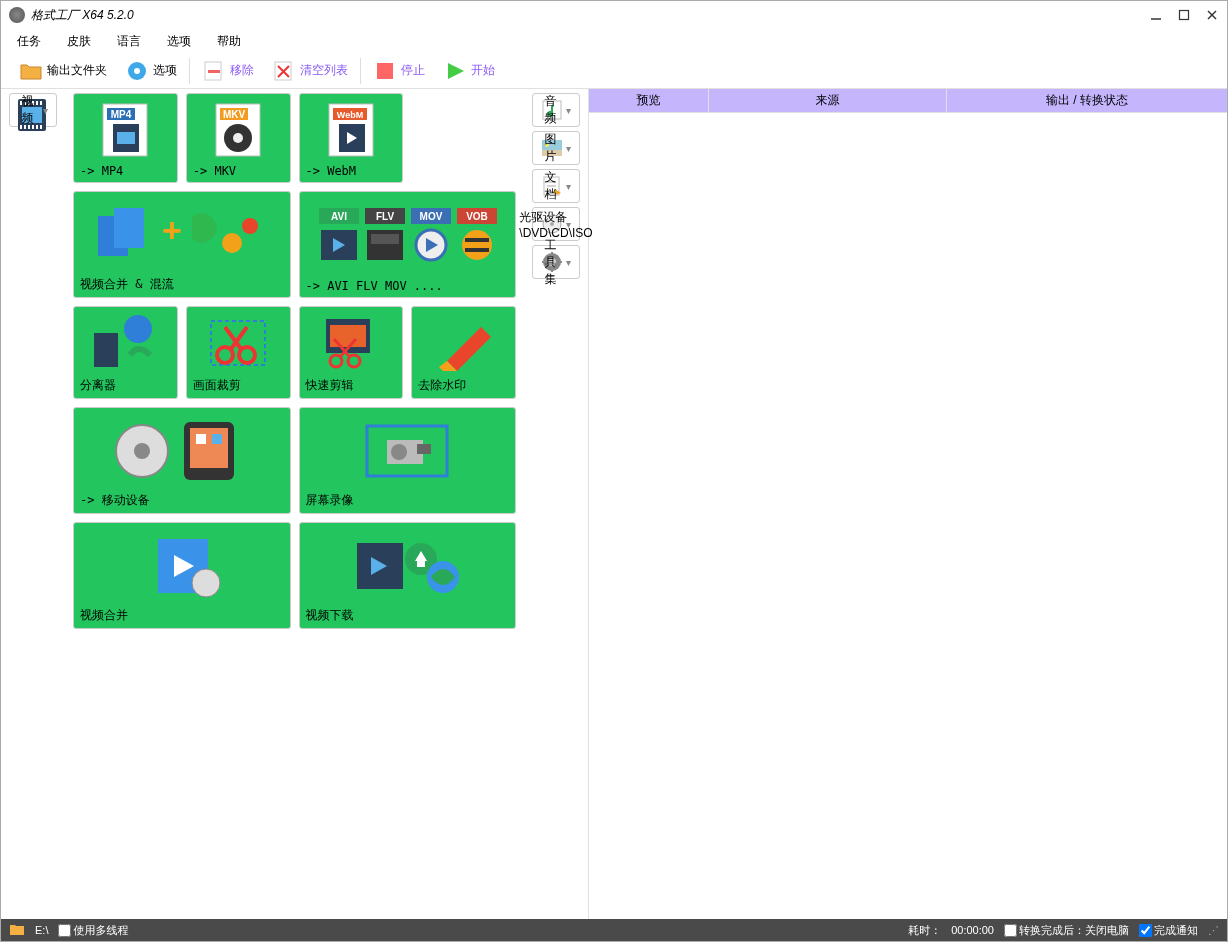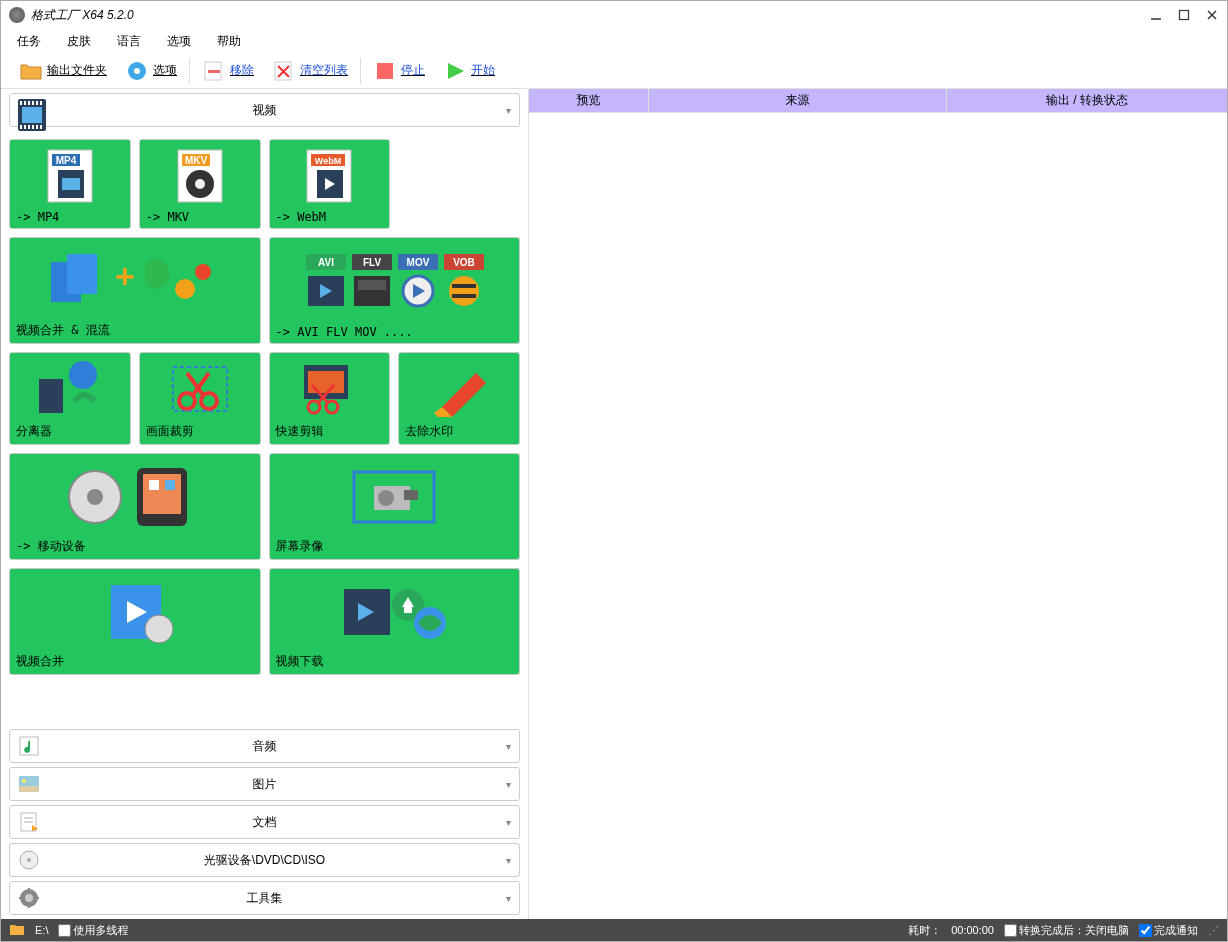"输出文件夹" .toolbar { text-decoration: underline -> none }
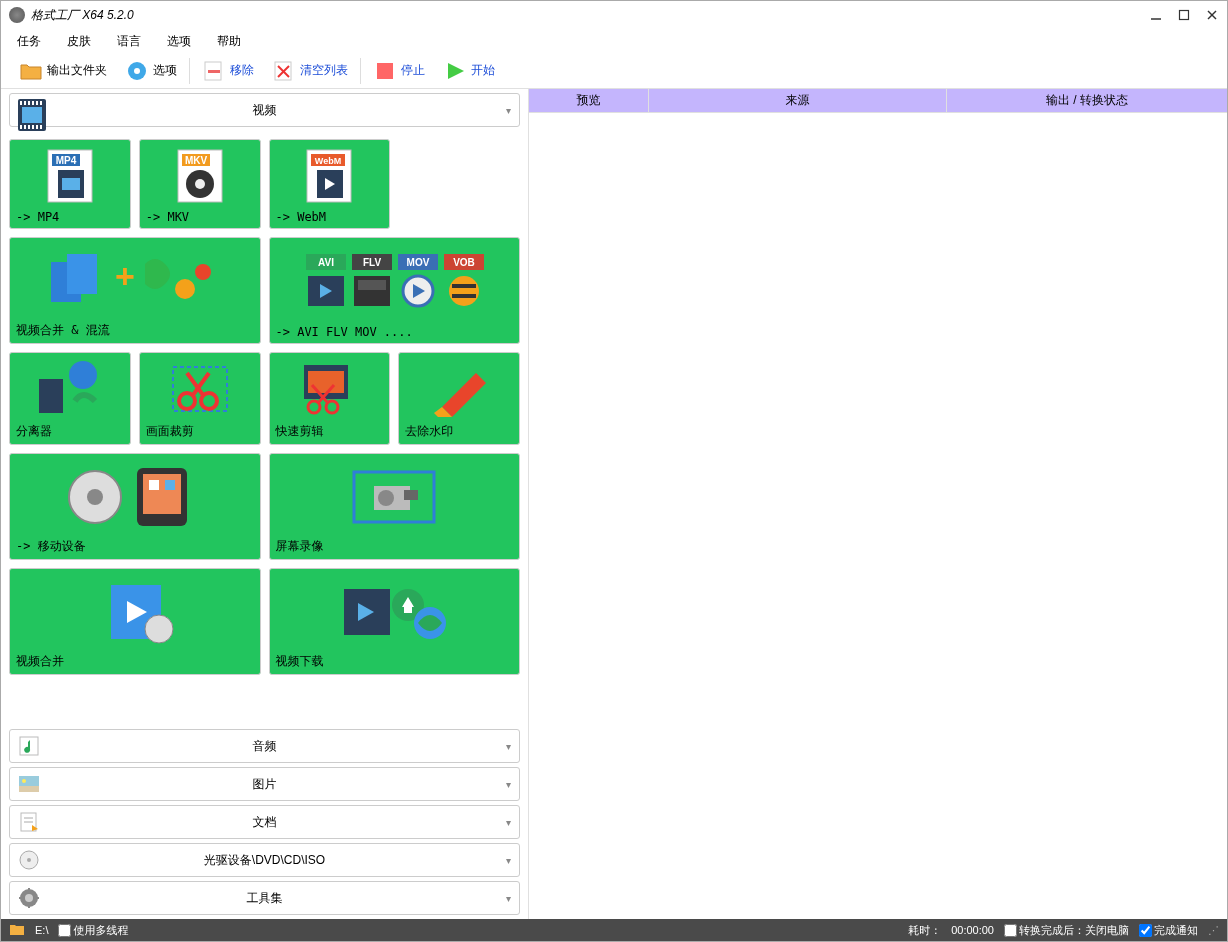"移除" .tbtn.dim { color: #1d4ed8 -> #8b5cf6 }
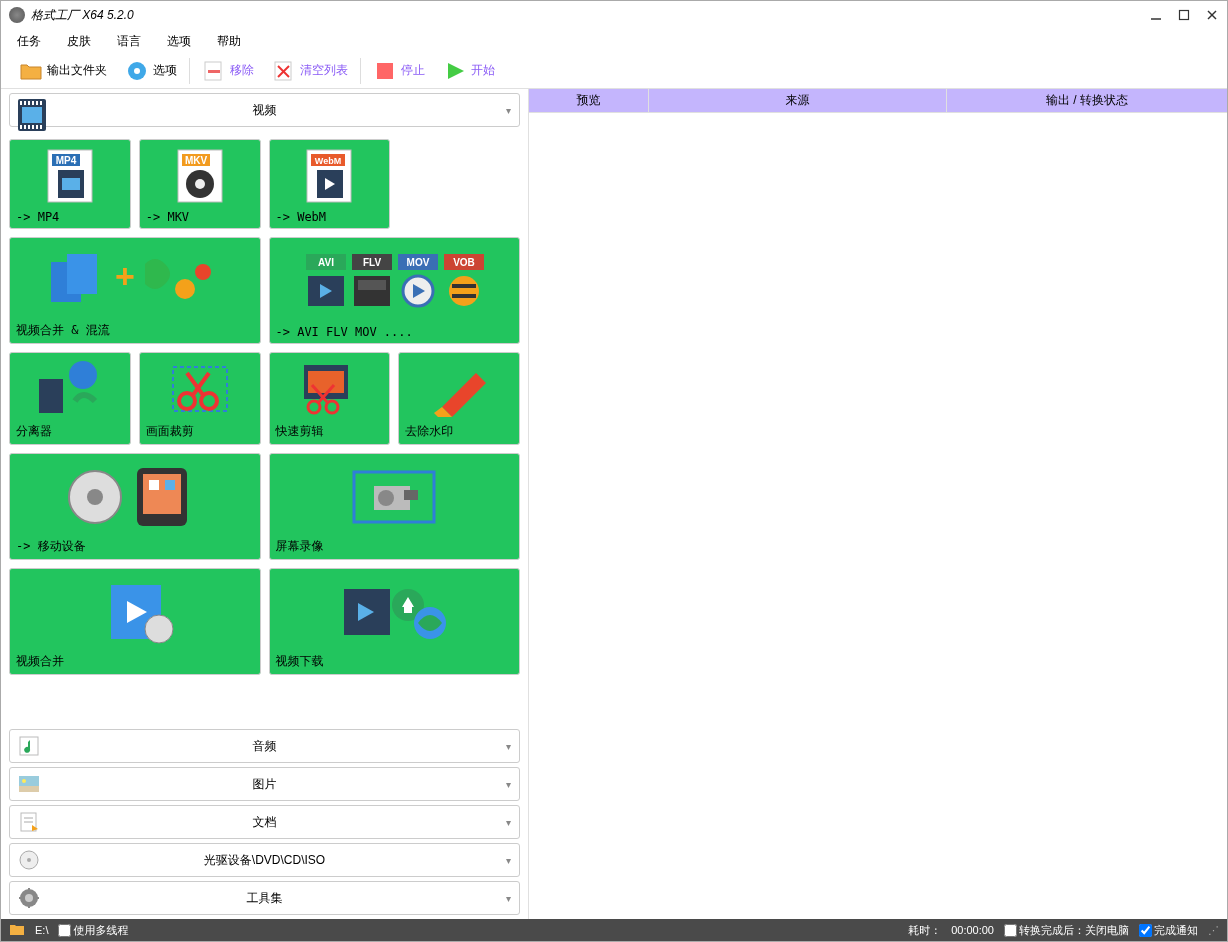"视频" .left { flex-direction: column -> row; width: 528px -> 588px }
